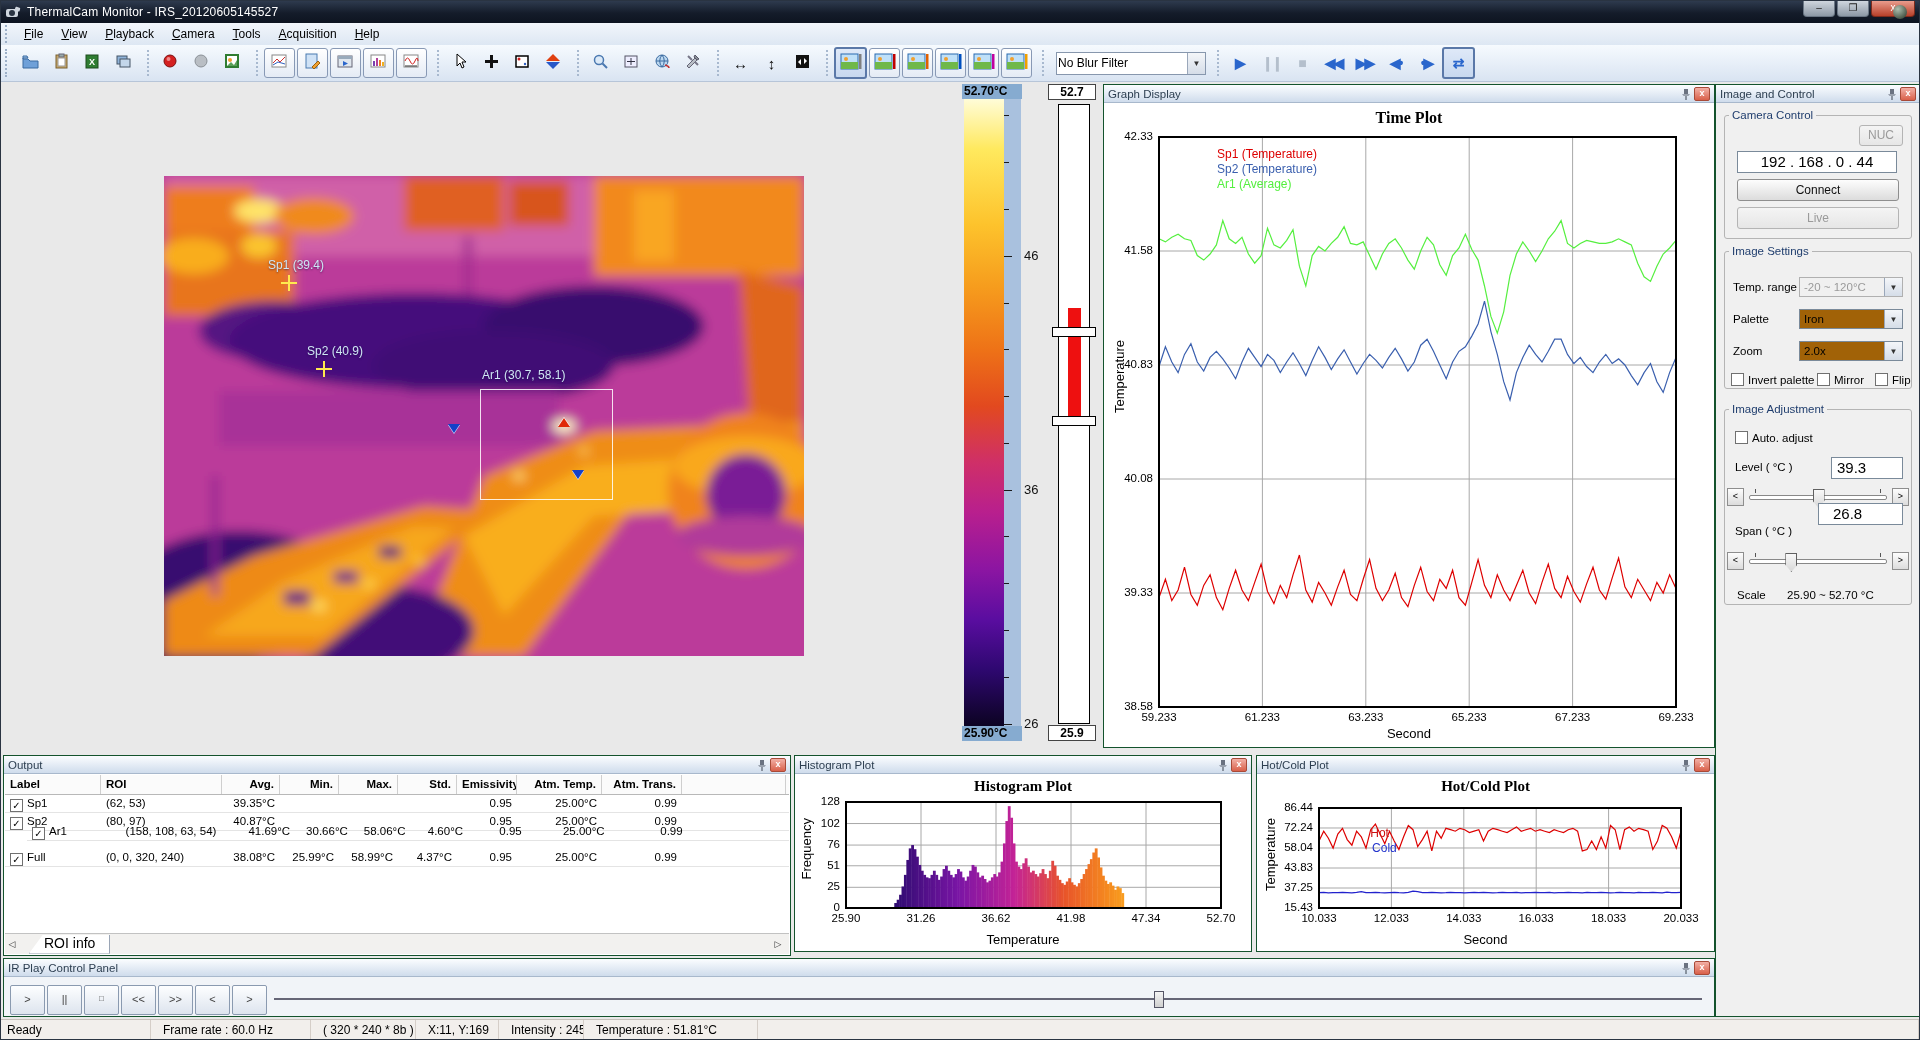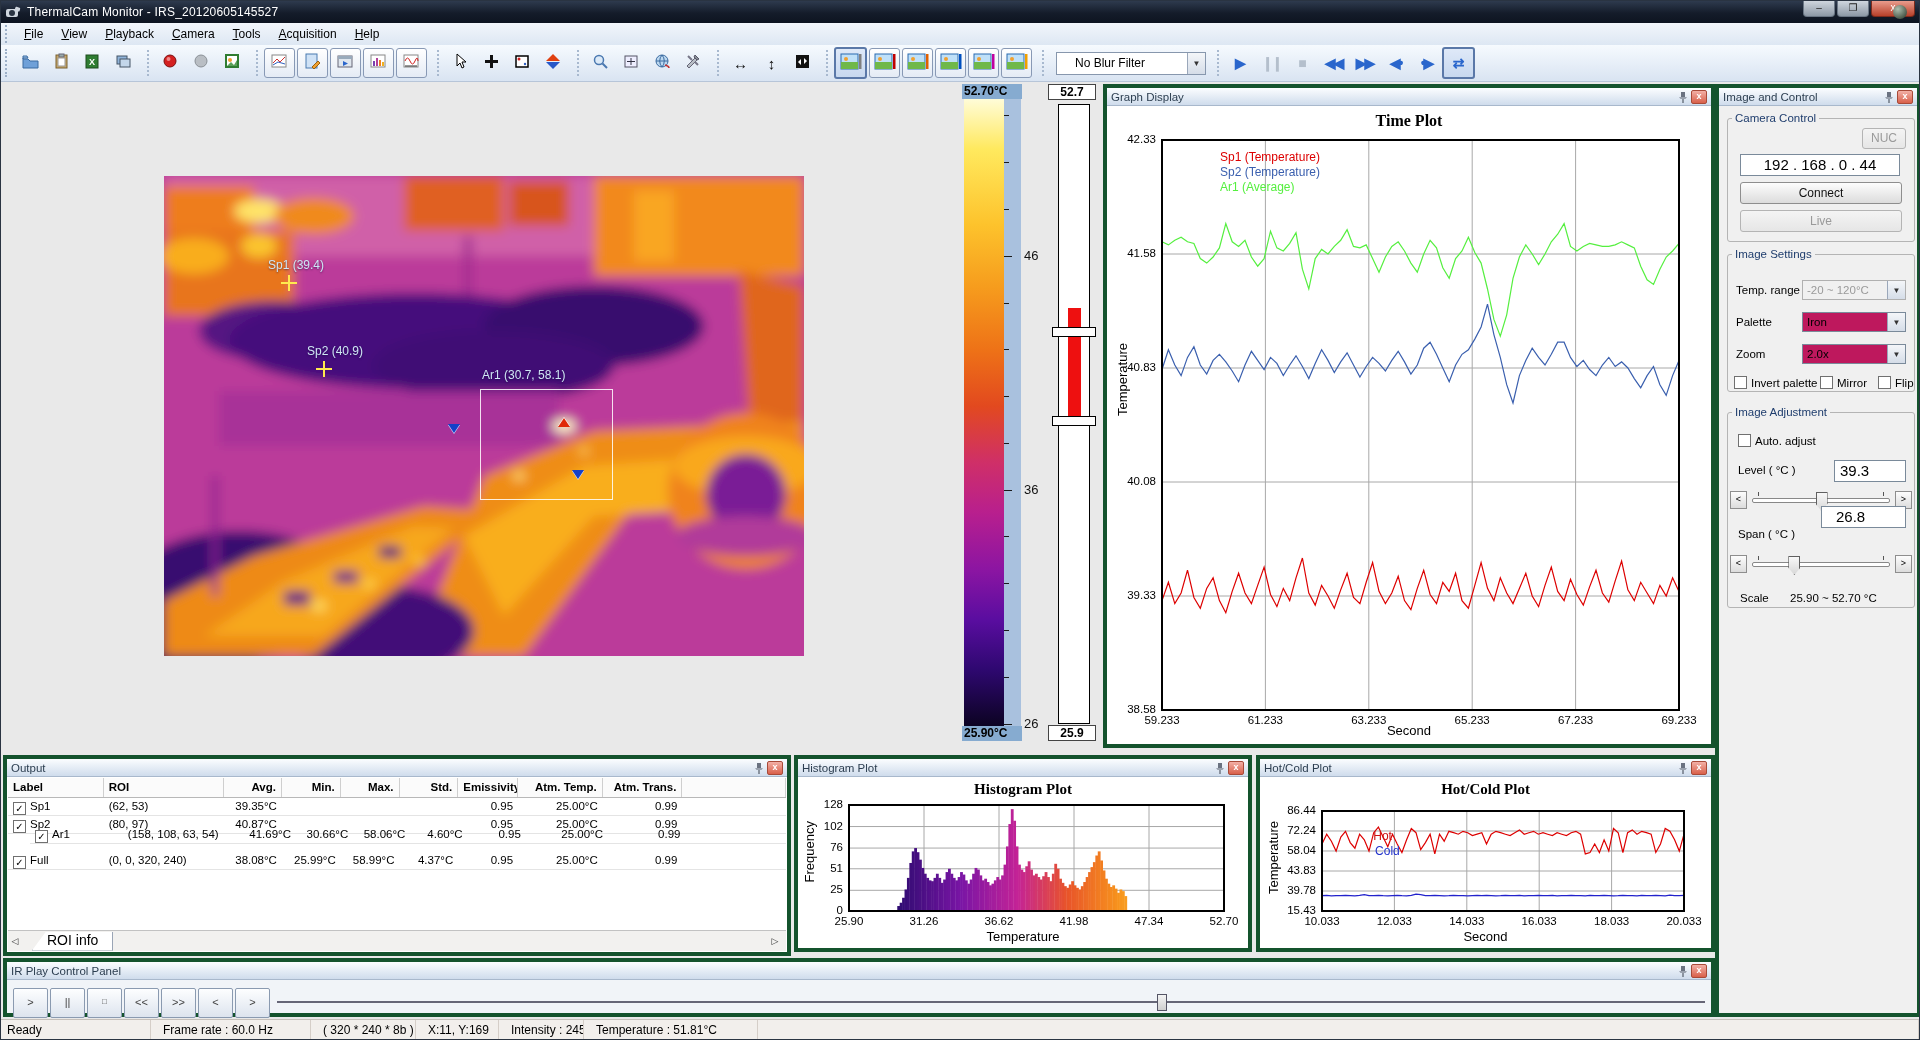"No Blur Filter" #filter-combo .val { padding-left: 18px -> 1px }
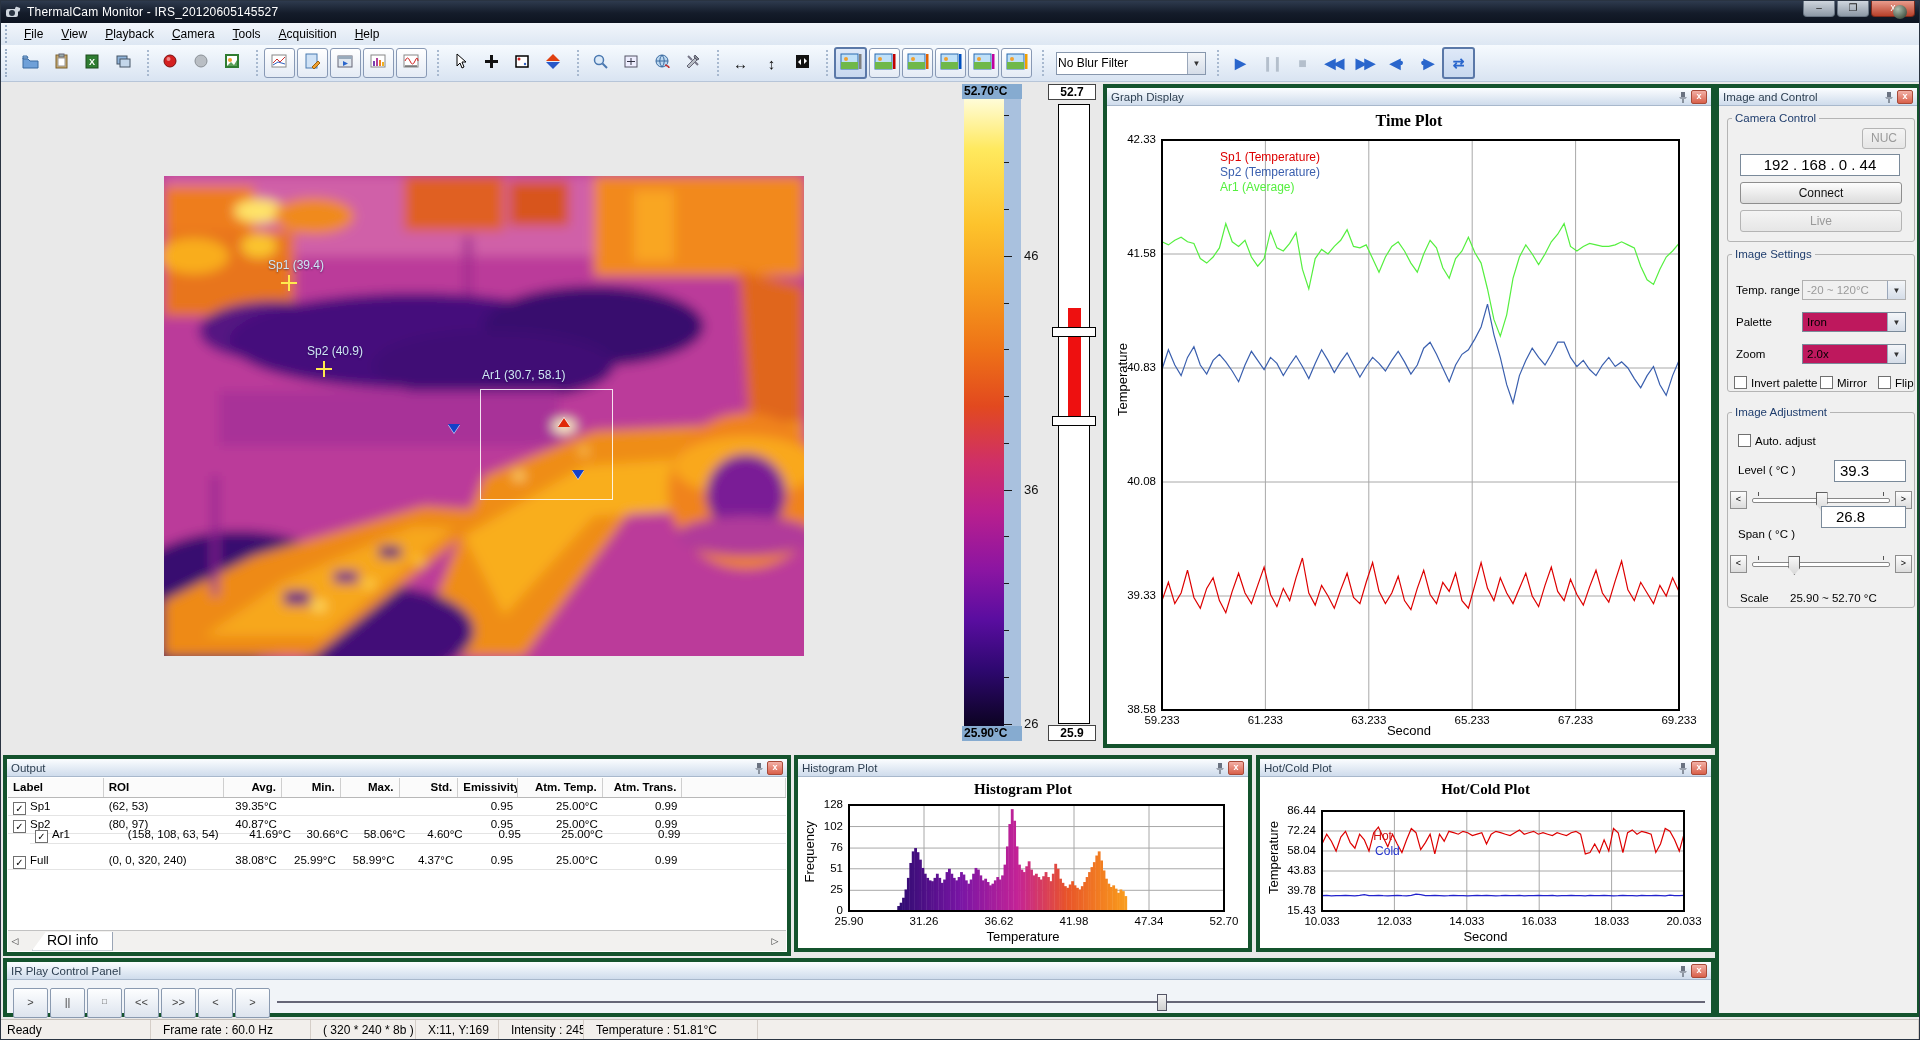"Graph Display" .panel { border: 4px solid #14532d -> 1px solid #14532d }
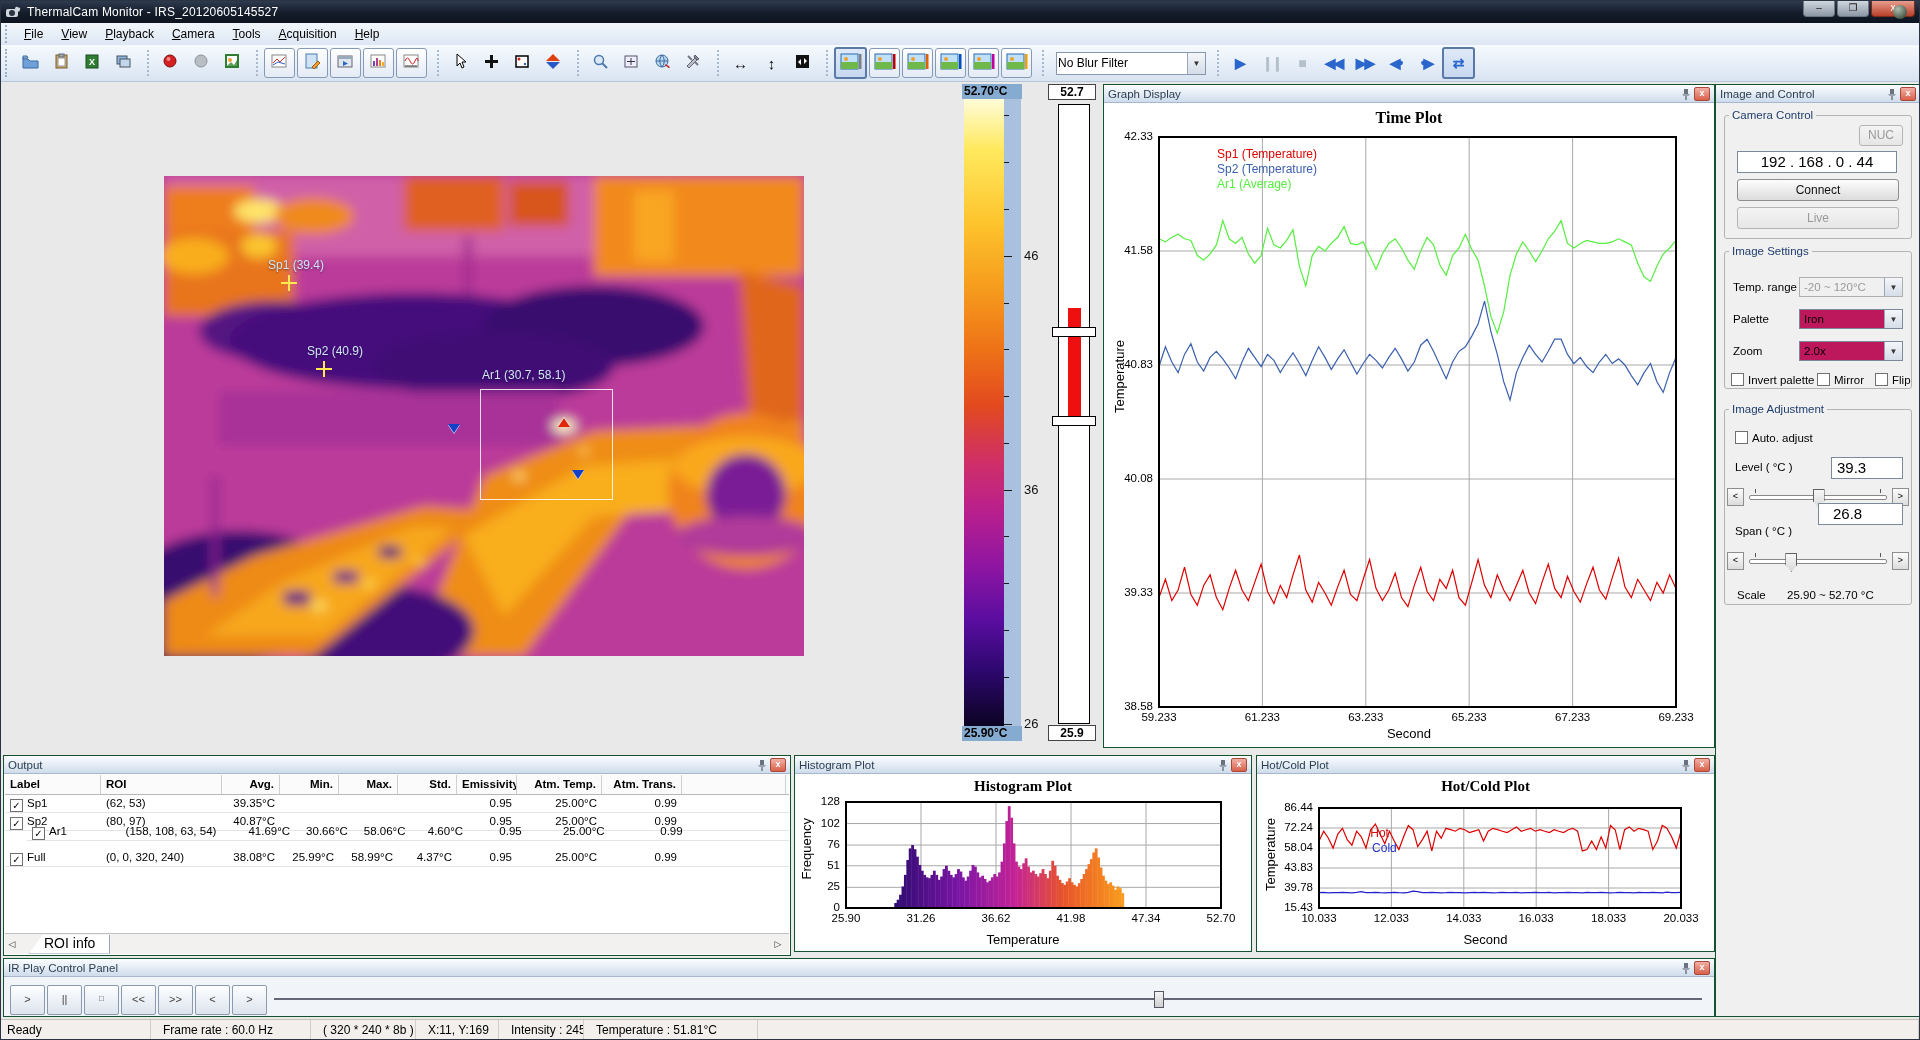"Iron" .select { background: #be185d -> #a16207 }
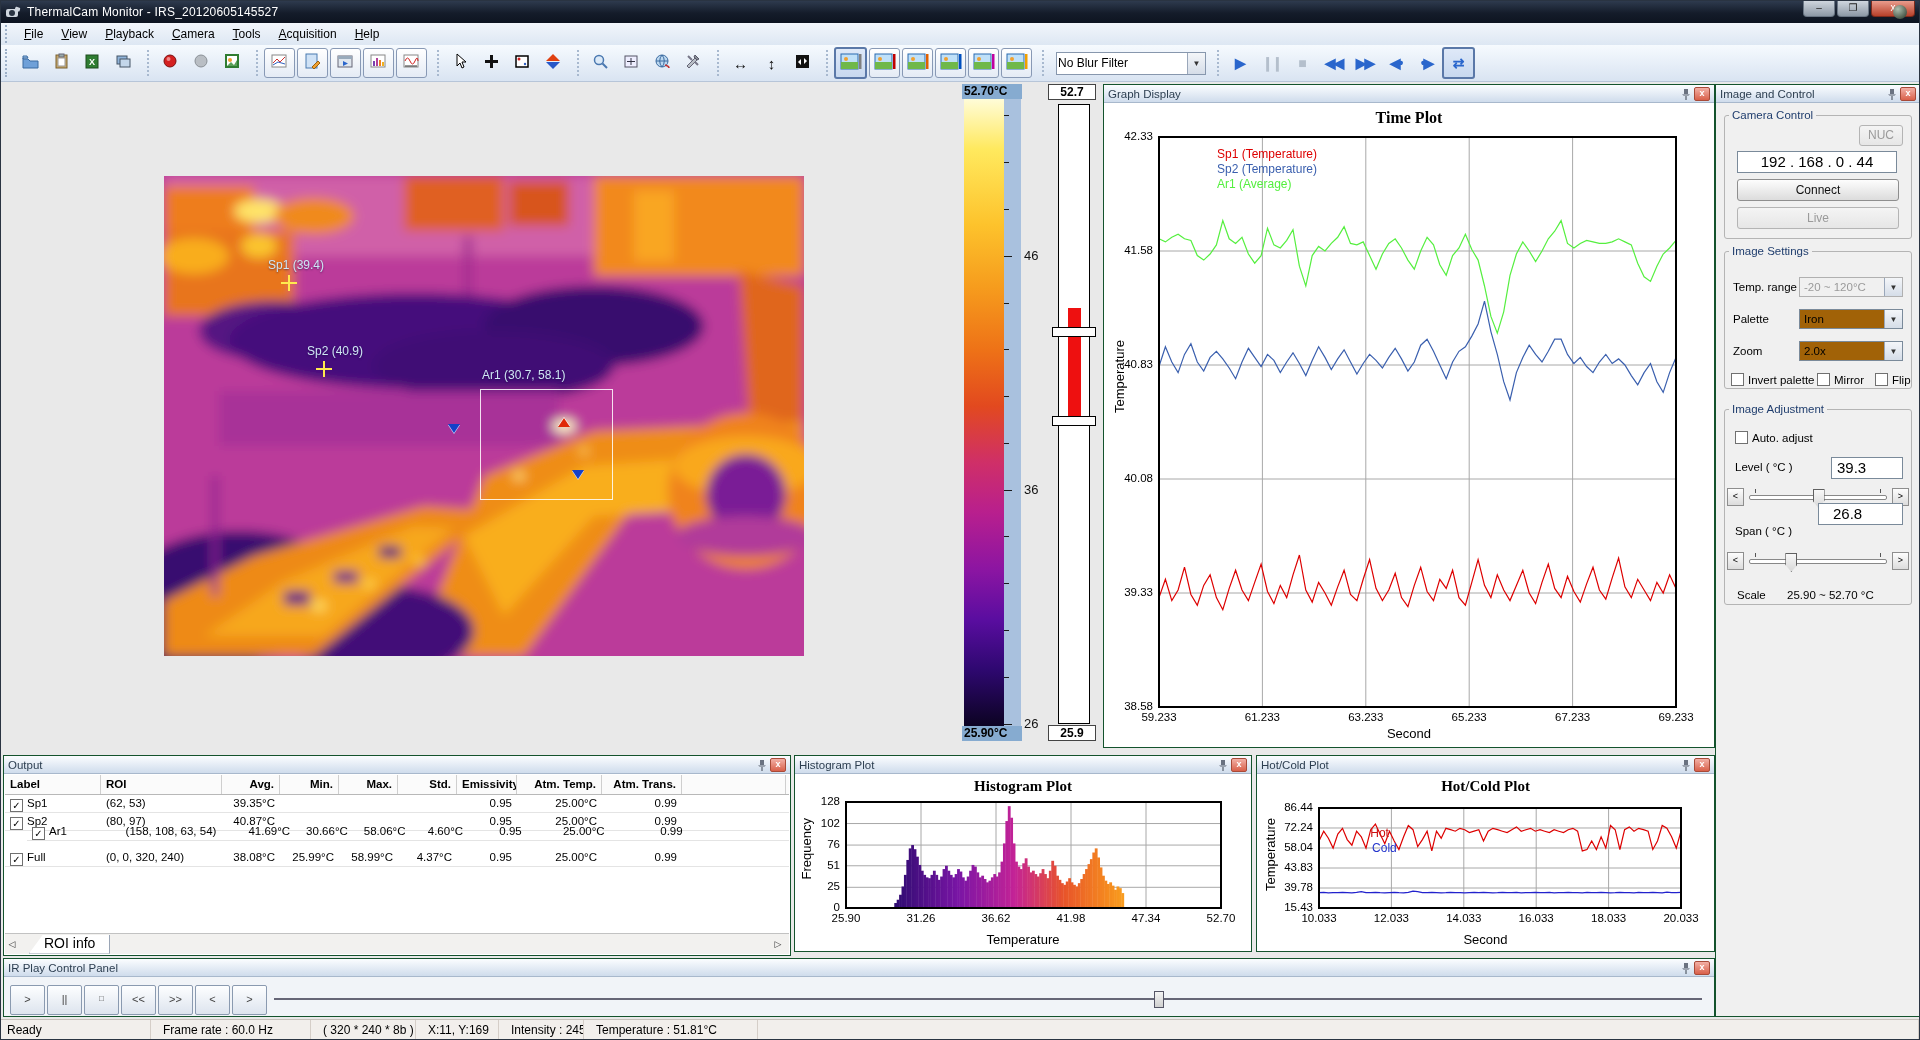"39.78" div.tick-y { text: 39.78 -> 37.25 }
